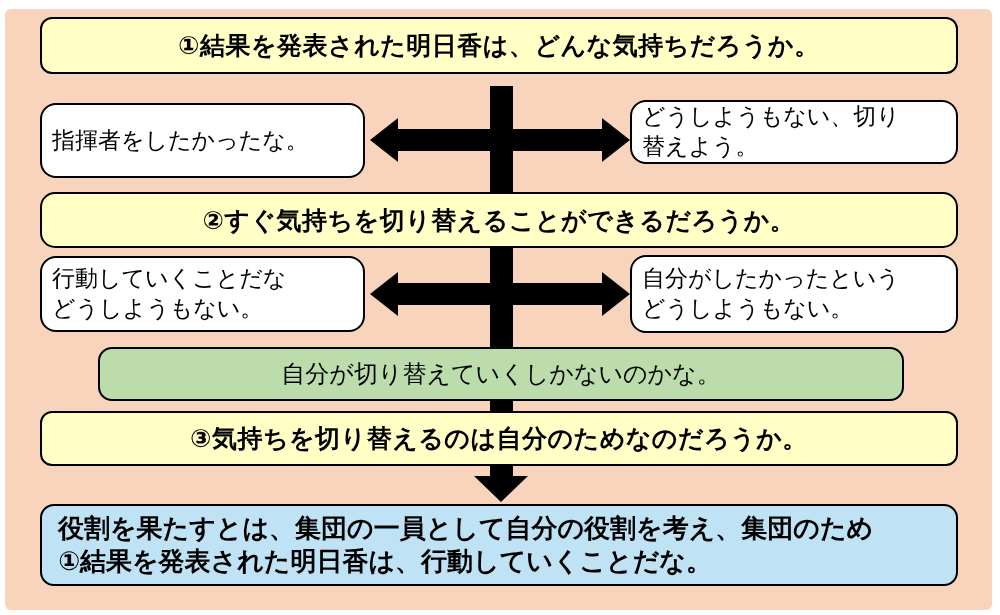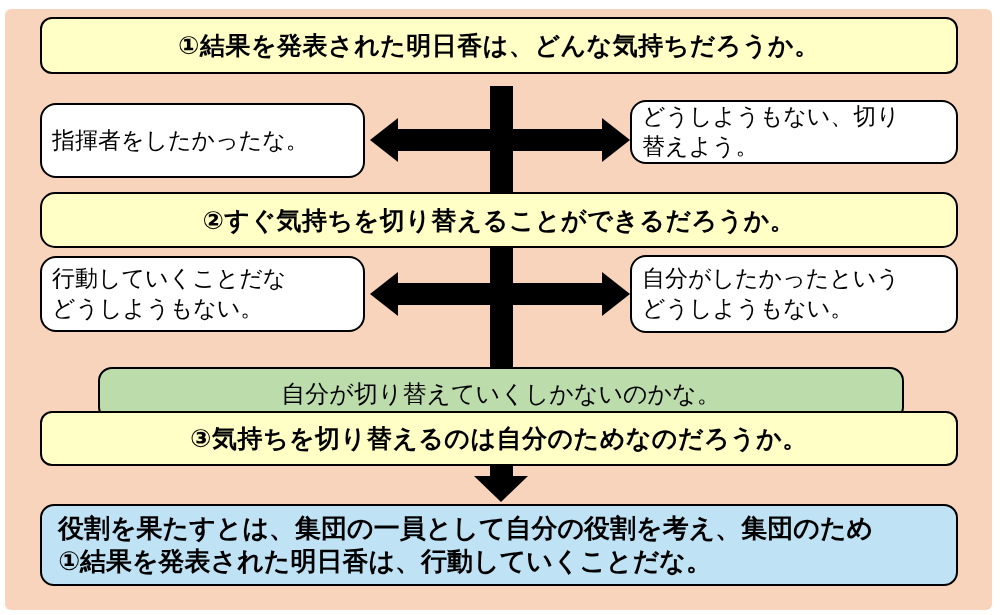"自分が切り替えていくしかないのかな。" .key-box { top: 367px -> 347px }
